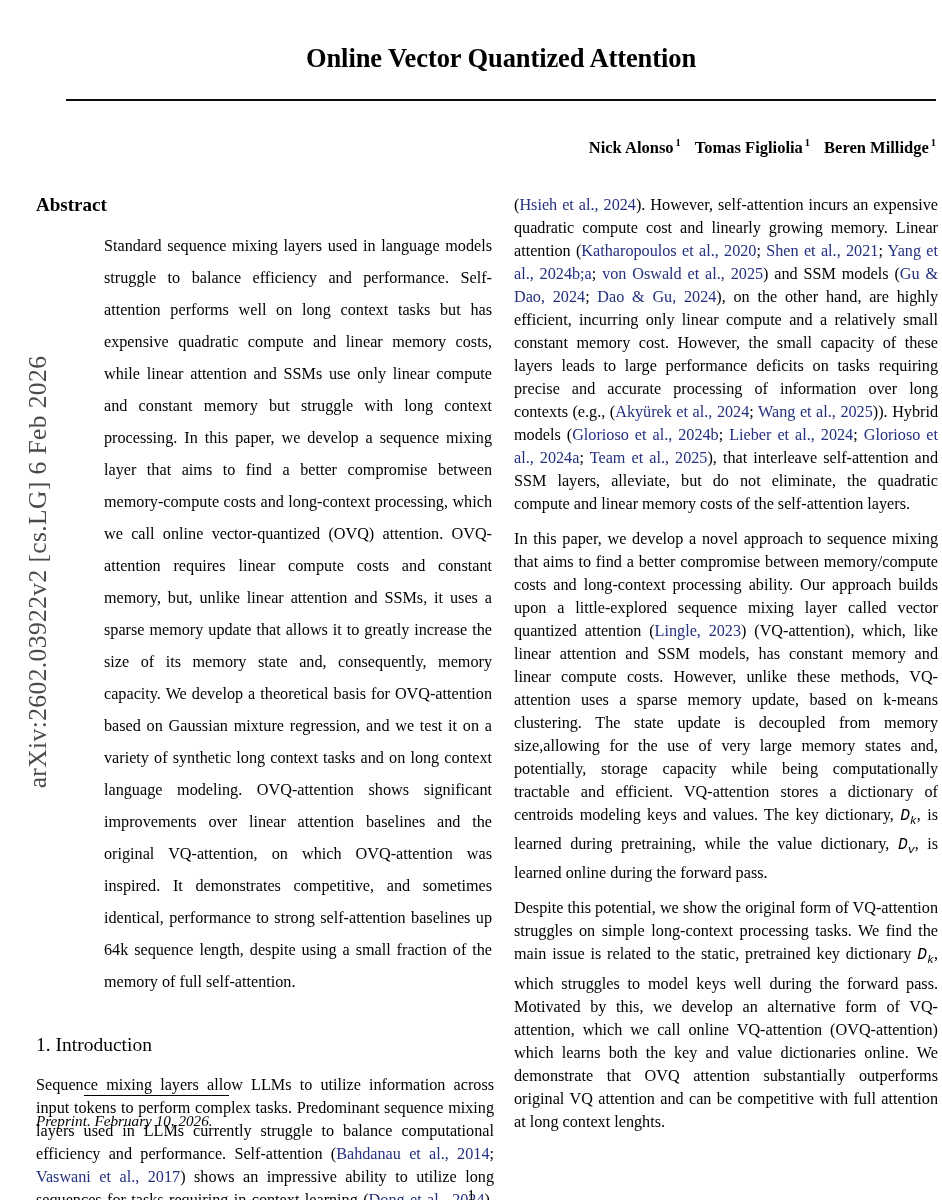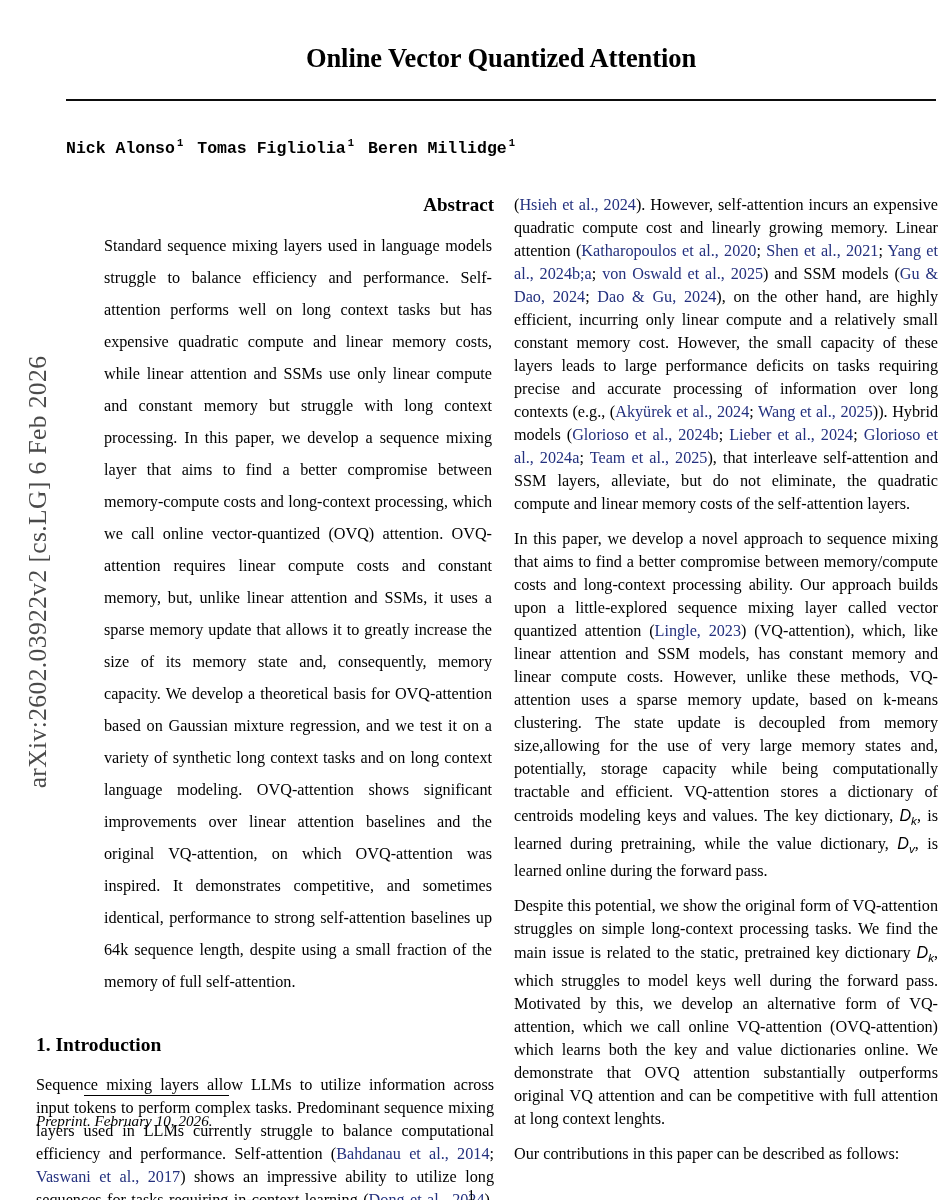"Nick Alonso 1 Tomas Figliolia" .authors { font-family: Liberation Mono, monospace -> none; text-align: left -> right }
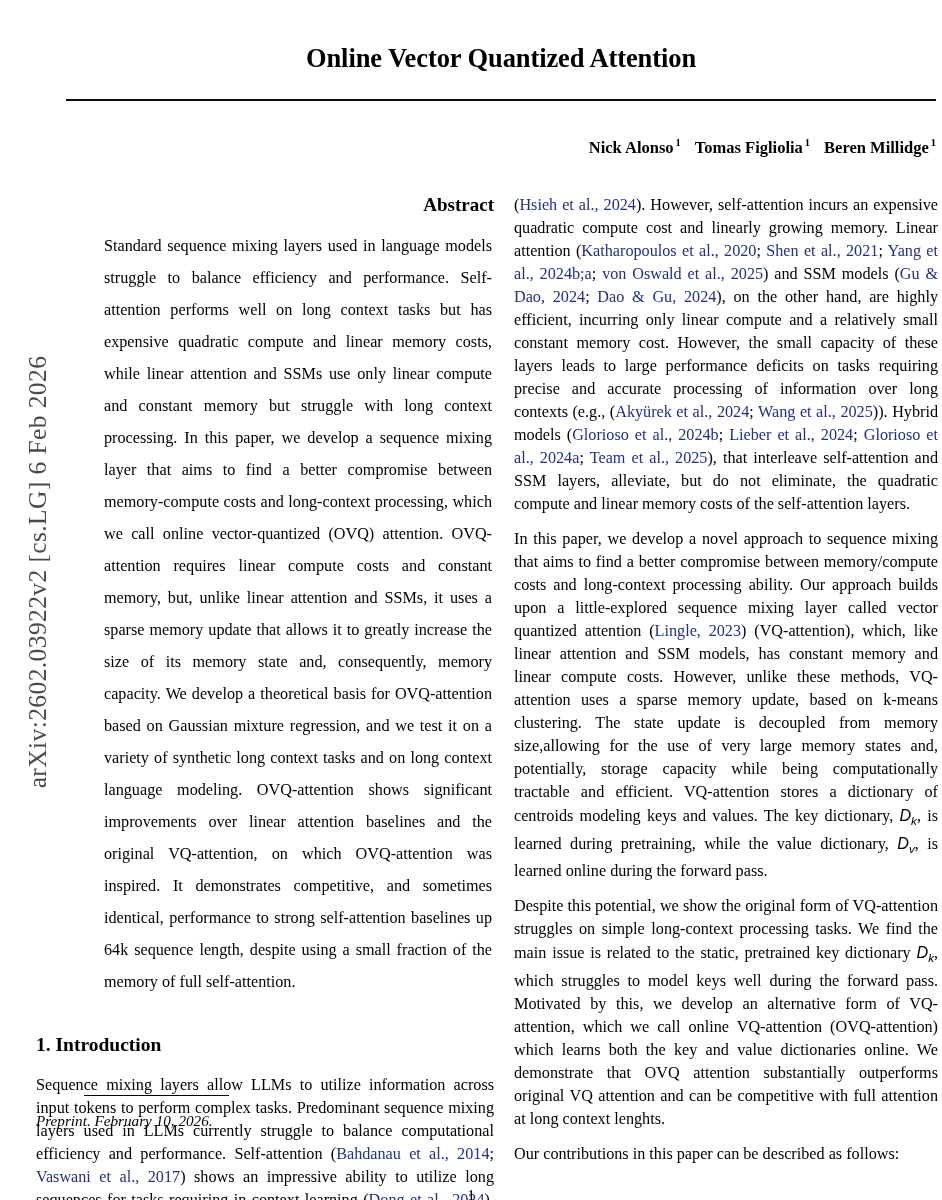"Abstract" .abstract-head { text-align: right -> left }
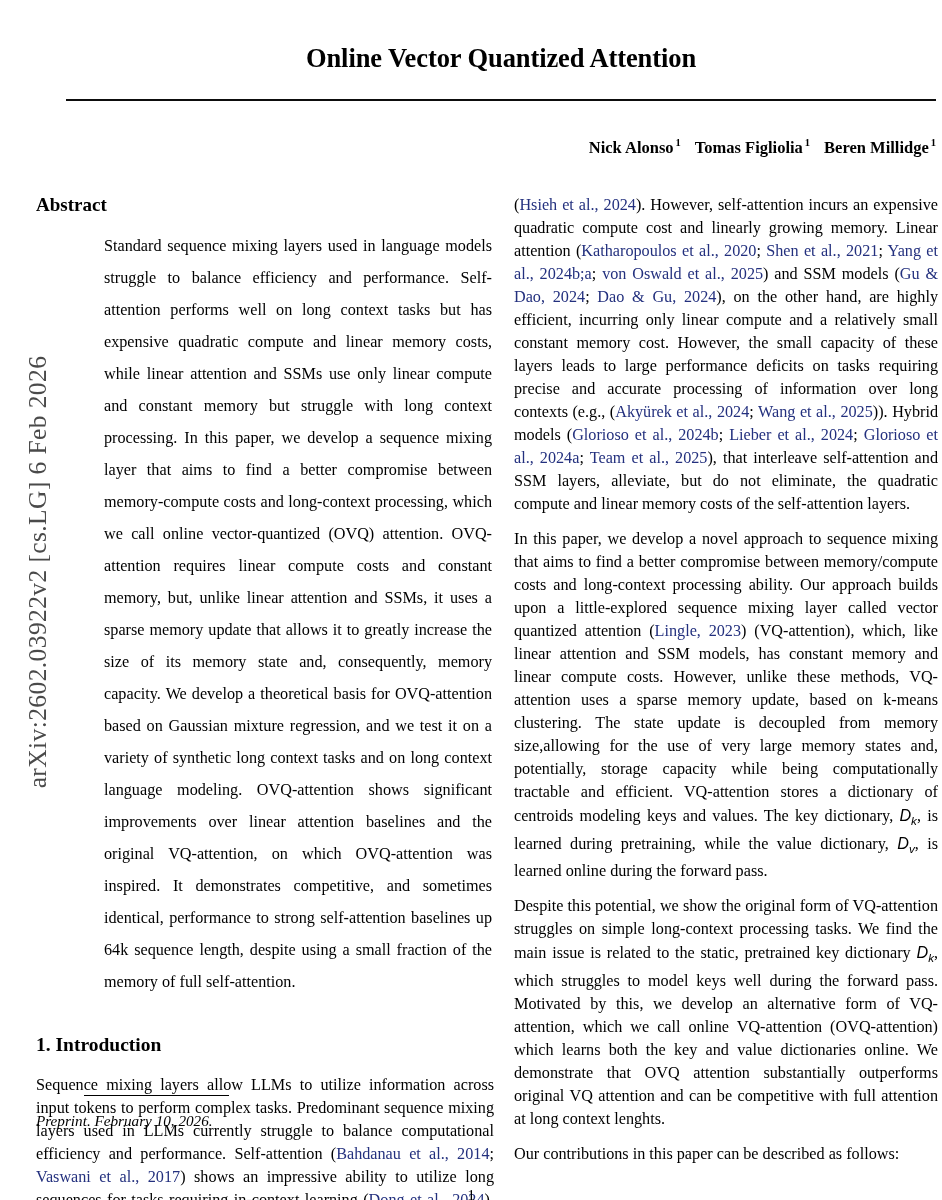"Dk" .mathvar { font-family: Liberation Sans, sans-serif -> Liberation Mono, monospace }
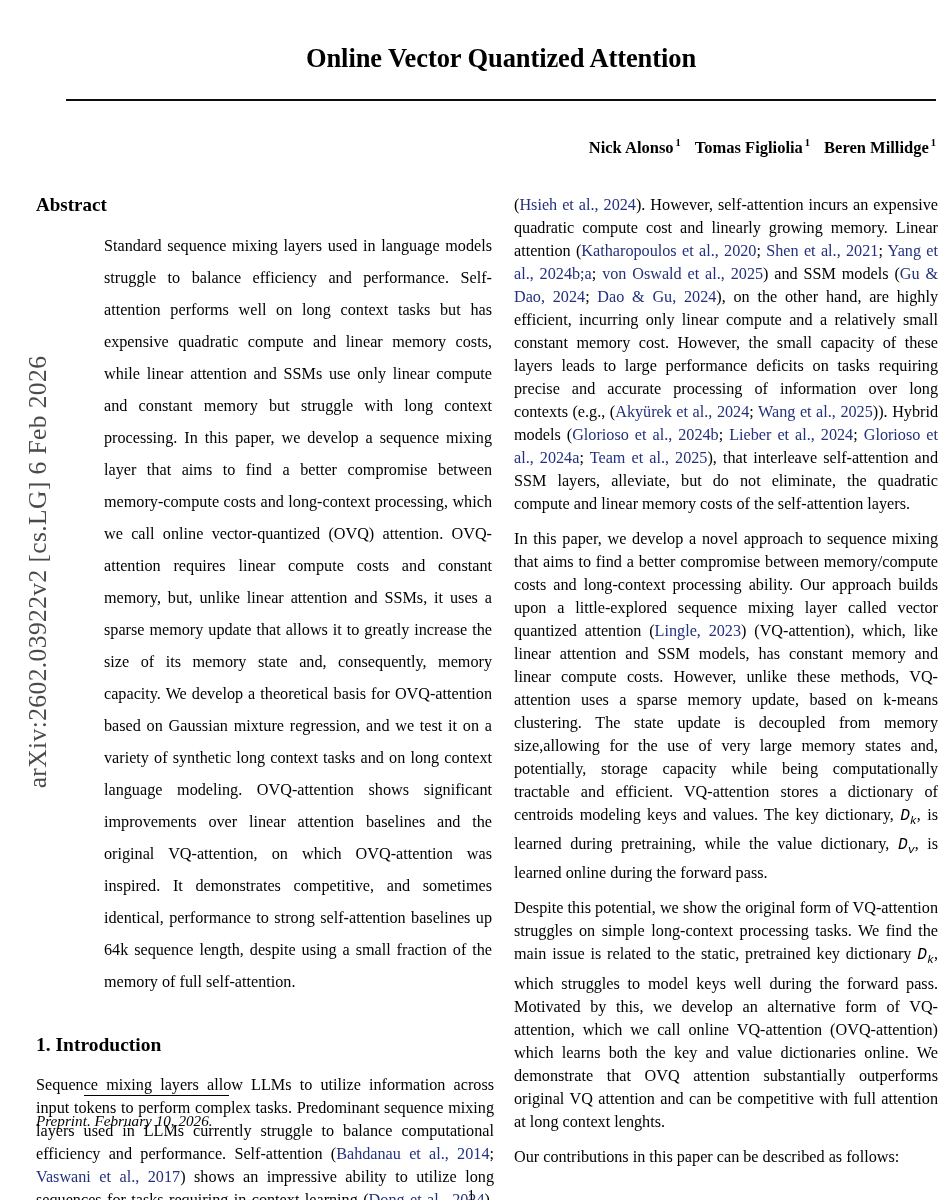"1. Introduction" .section-head { font-weight: bold -> normal }
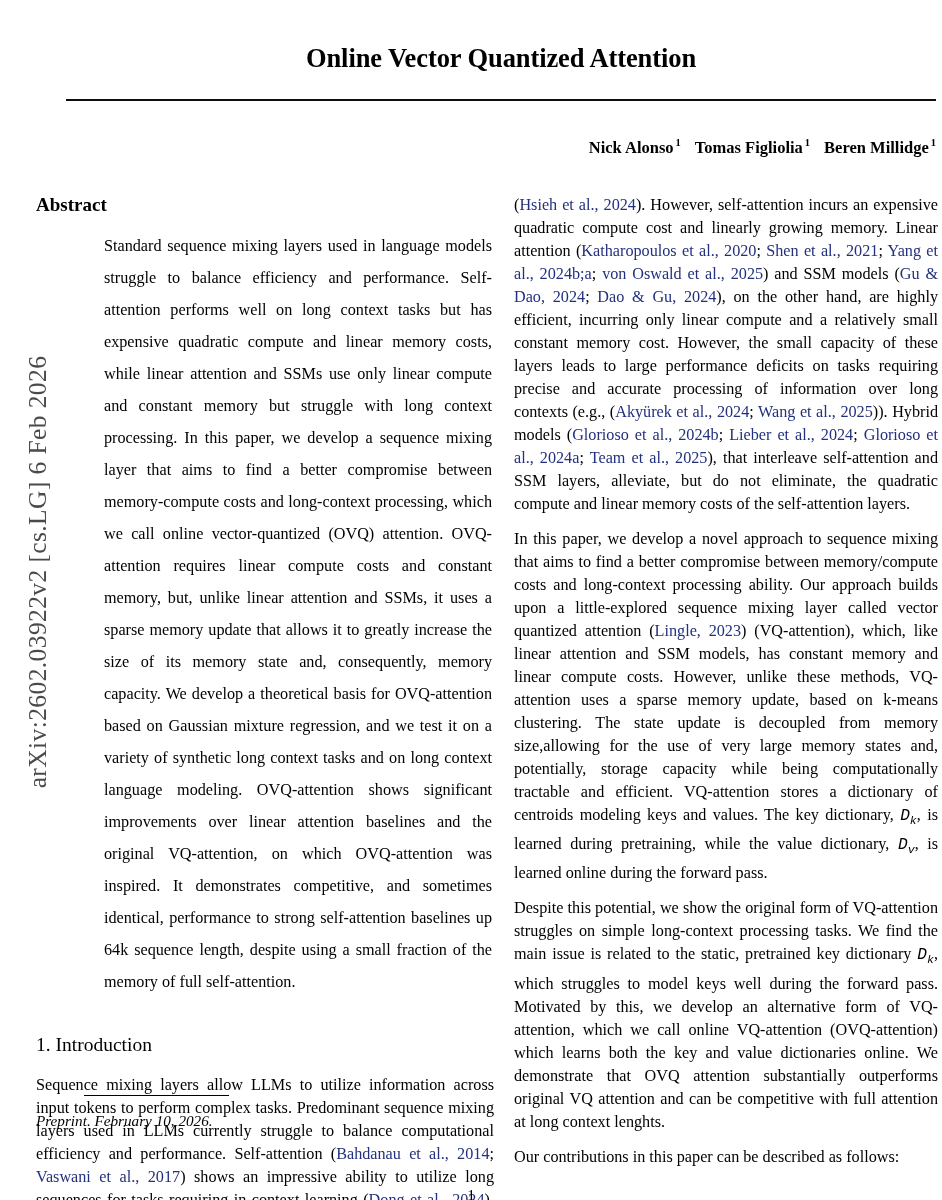"Our contributions in this paper" p.body { html: <p>Our contributions in this paper can be described as follows:</p> -> none }
